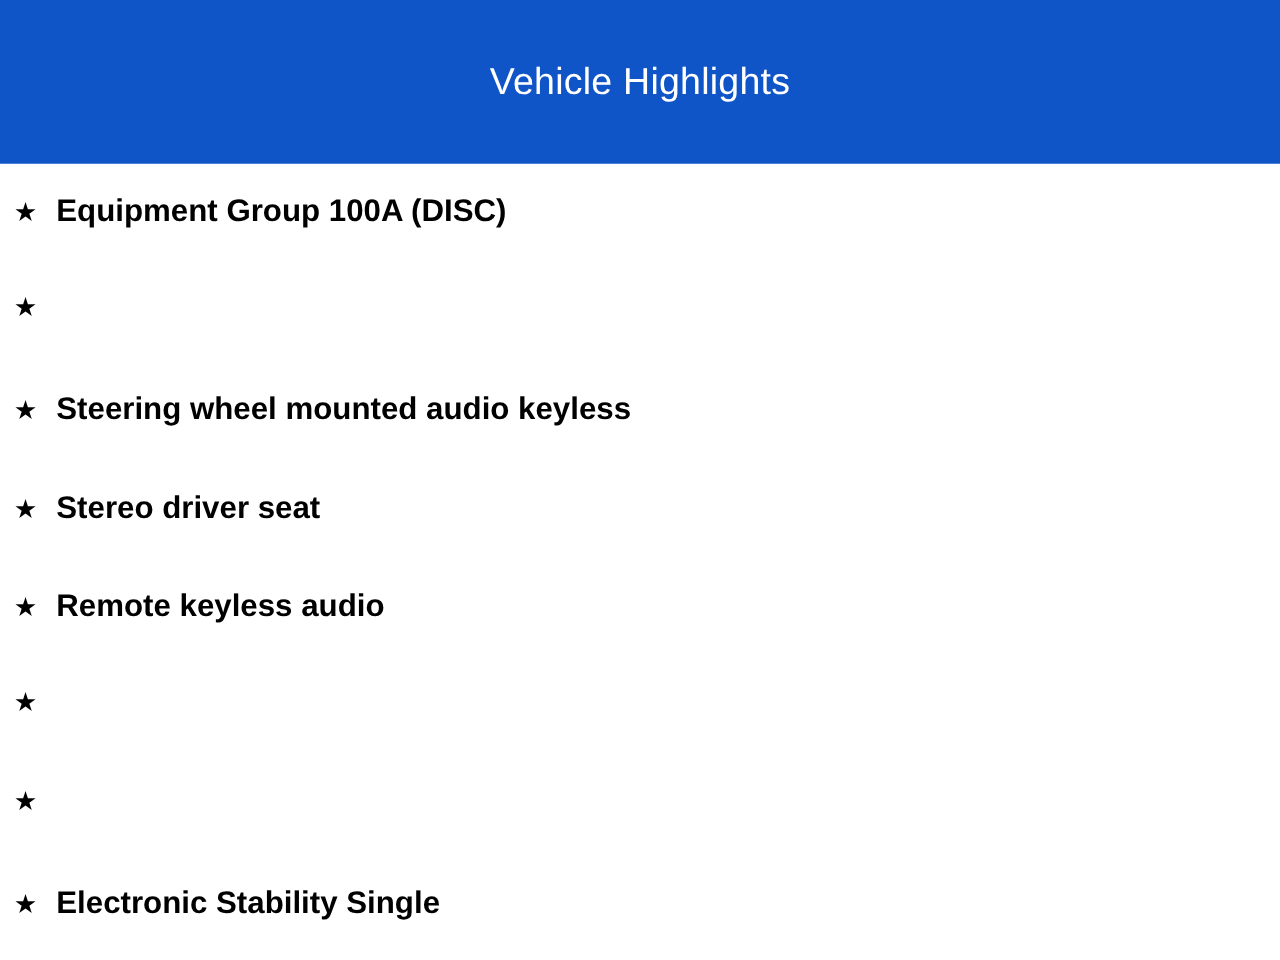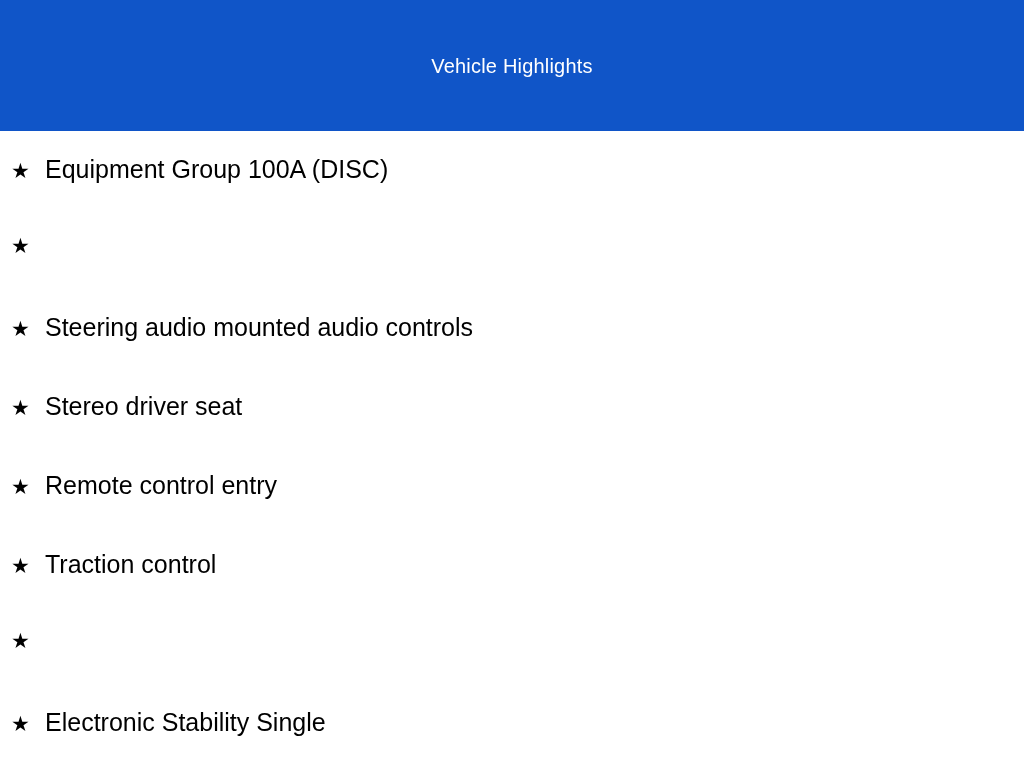"Vehicle Highlights" .header-title { font-size: 20px -> 30px }
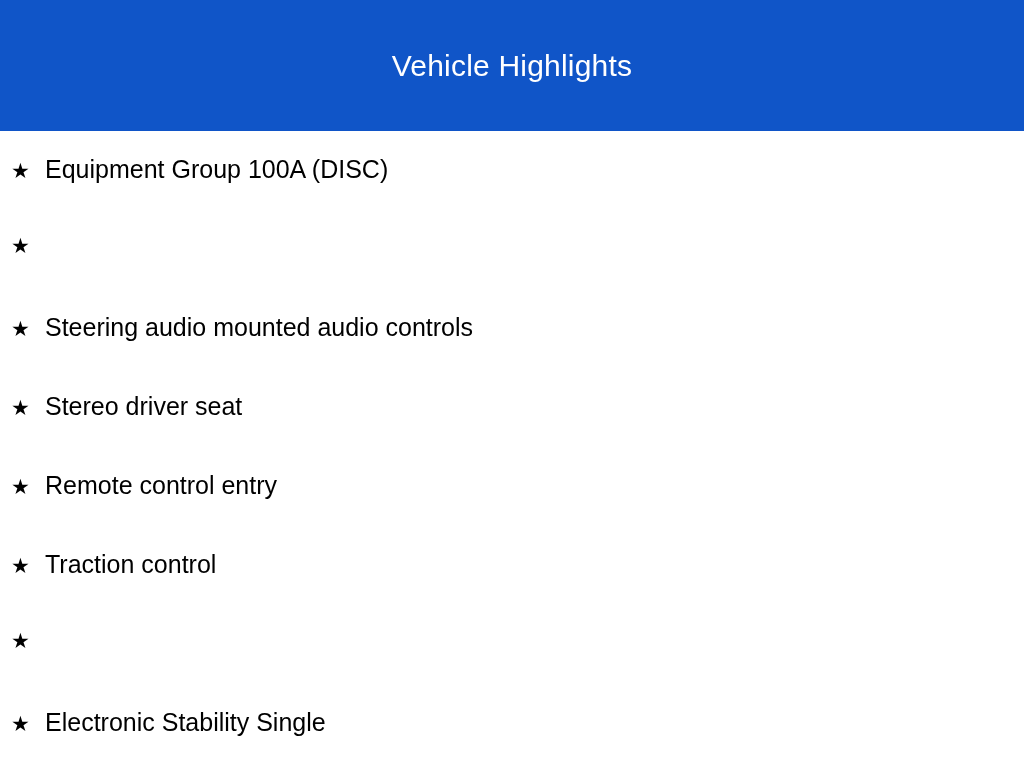"Equipment Group 100A (DISC)" .highlight-label { font-weight: 400 -> 700 }
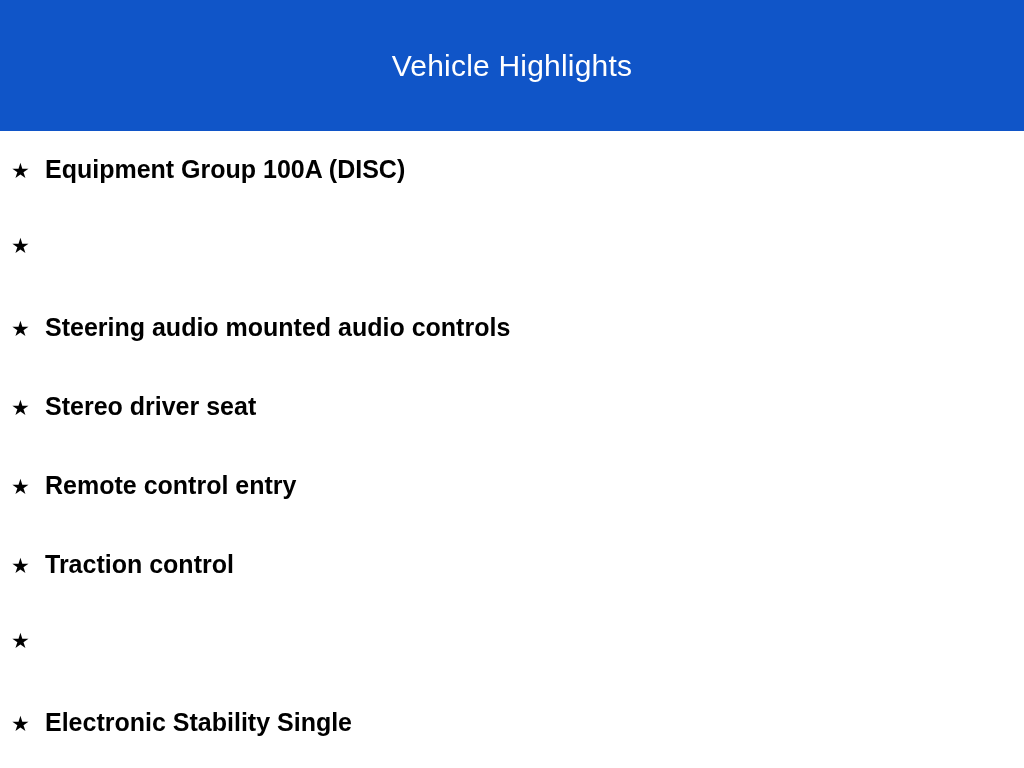"Steering audio mounted audio controls" span.highlight-label { text: audio mounted audio controls -> wheel mounted audio keyless }
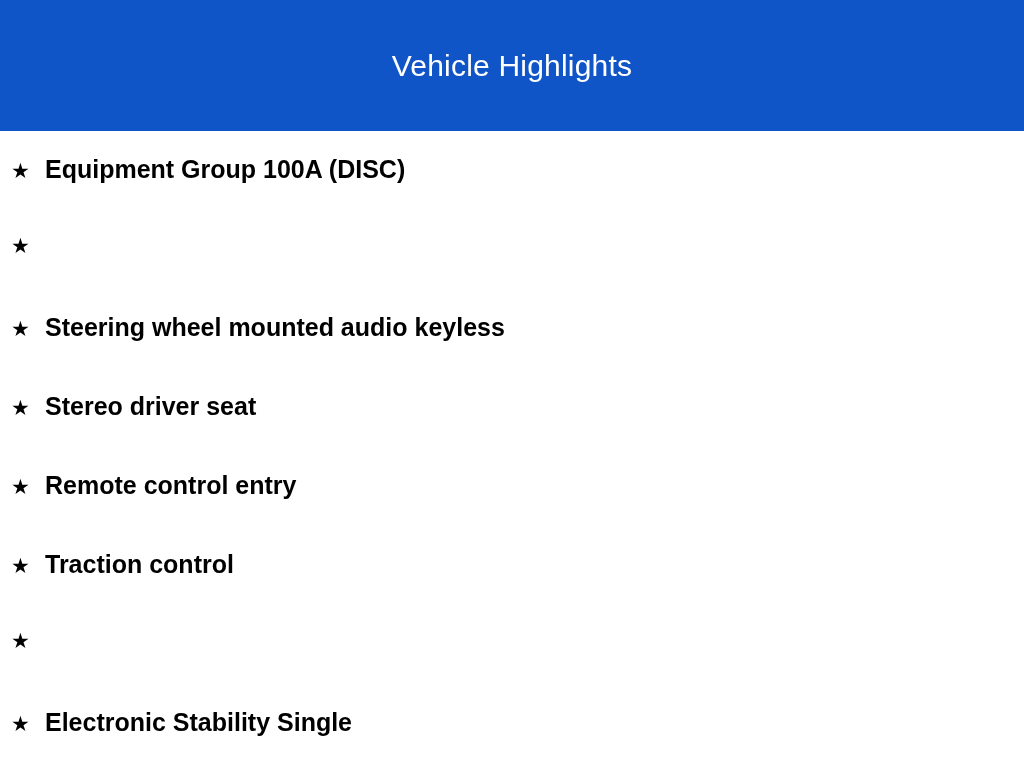"Remote control entry" span.highlight-label { text: control entry -> keyless audio }
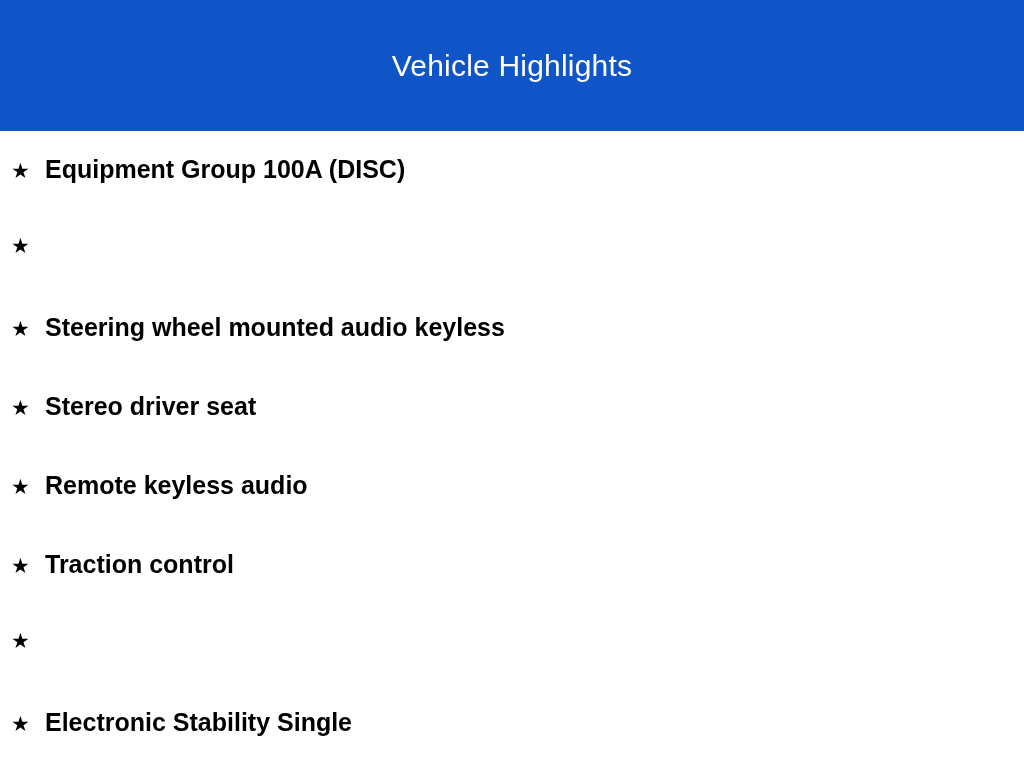"Traction control" span.highlight-label { html: <span>Traction control</span> -> none }
